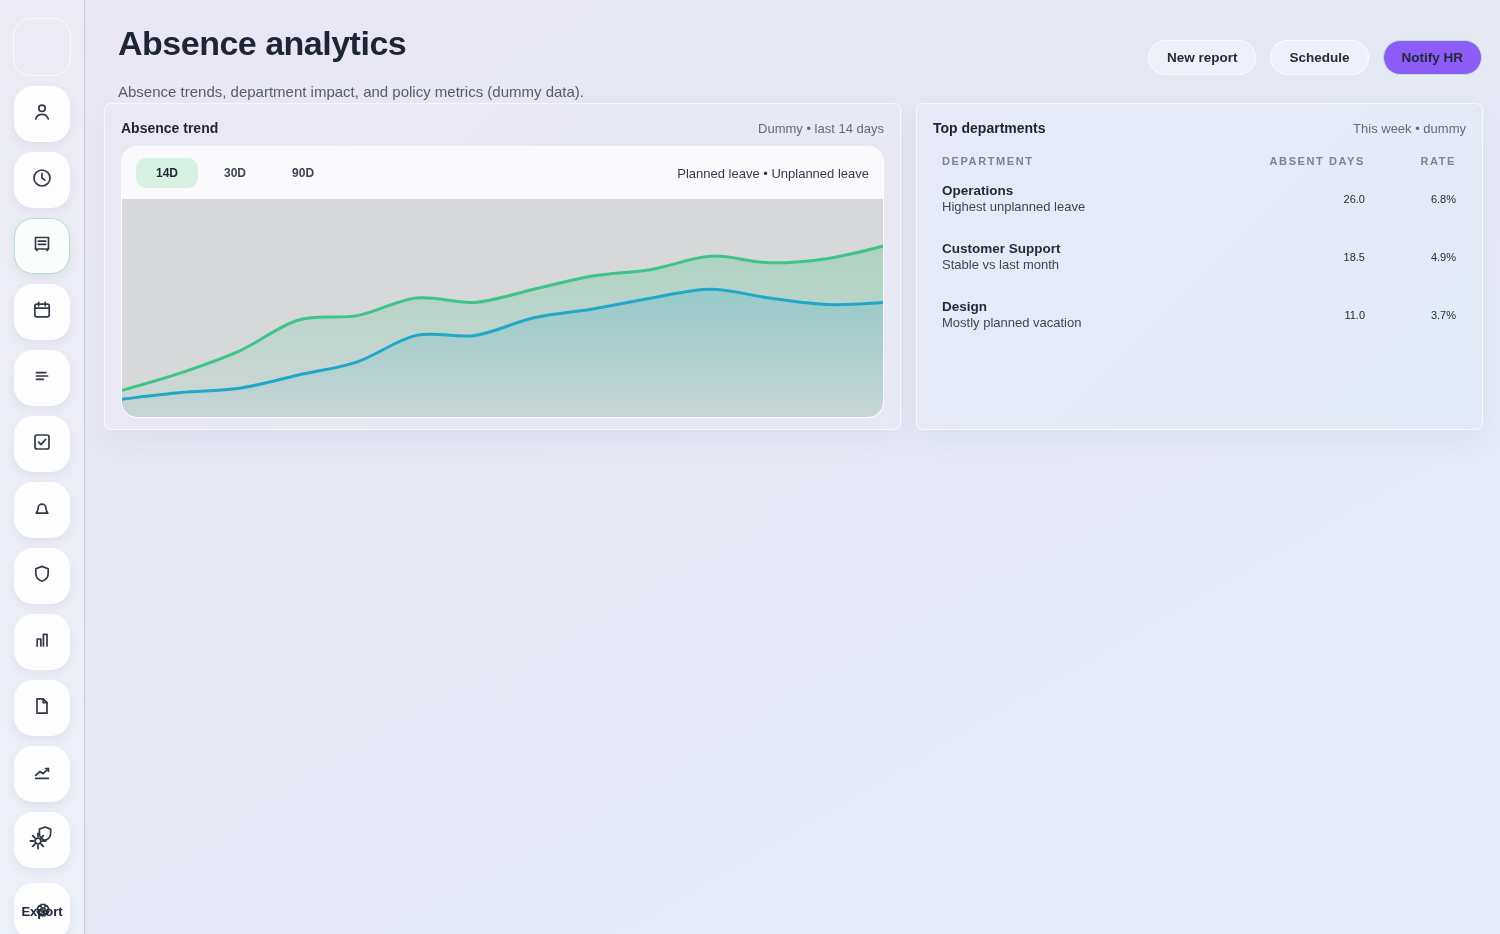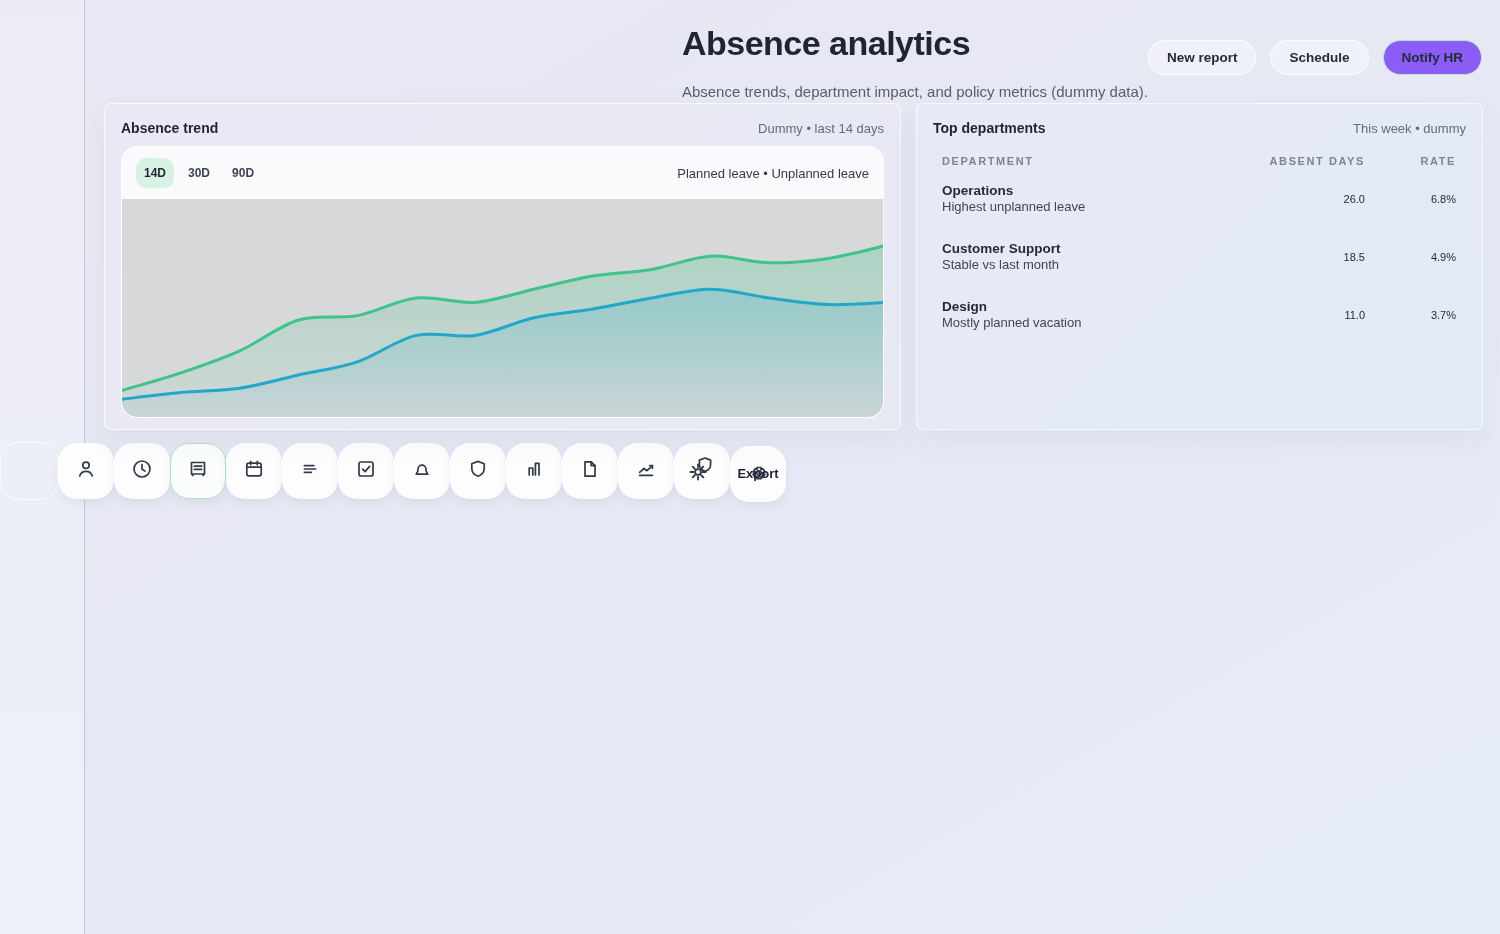"Absence analytics" .page-header { justify-content: flex-end -> space-between; left: 107px -> 118px }
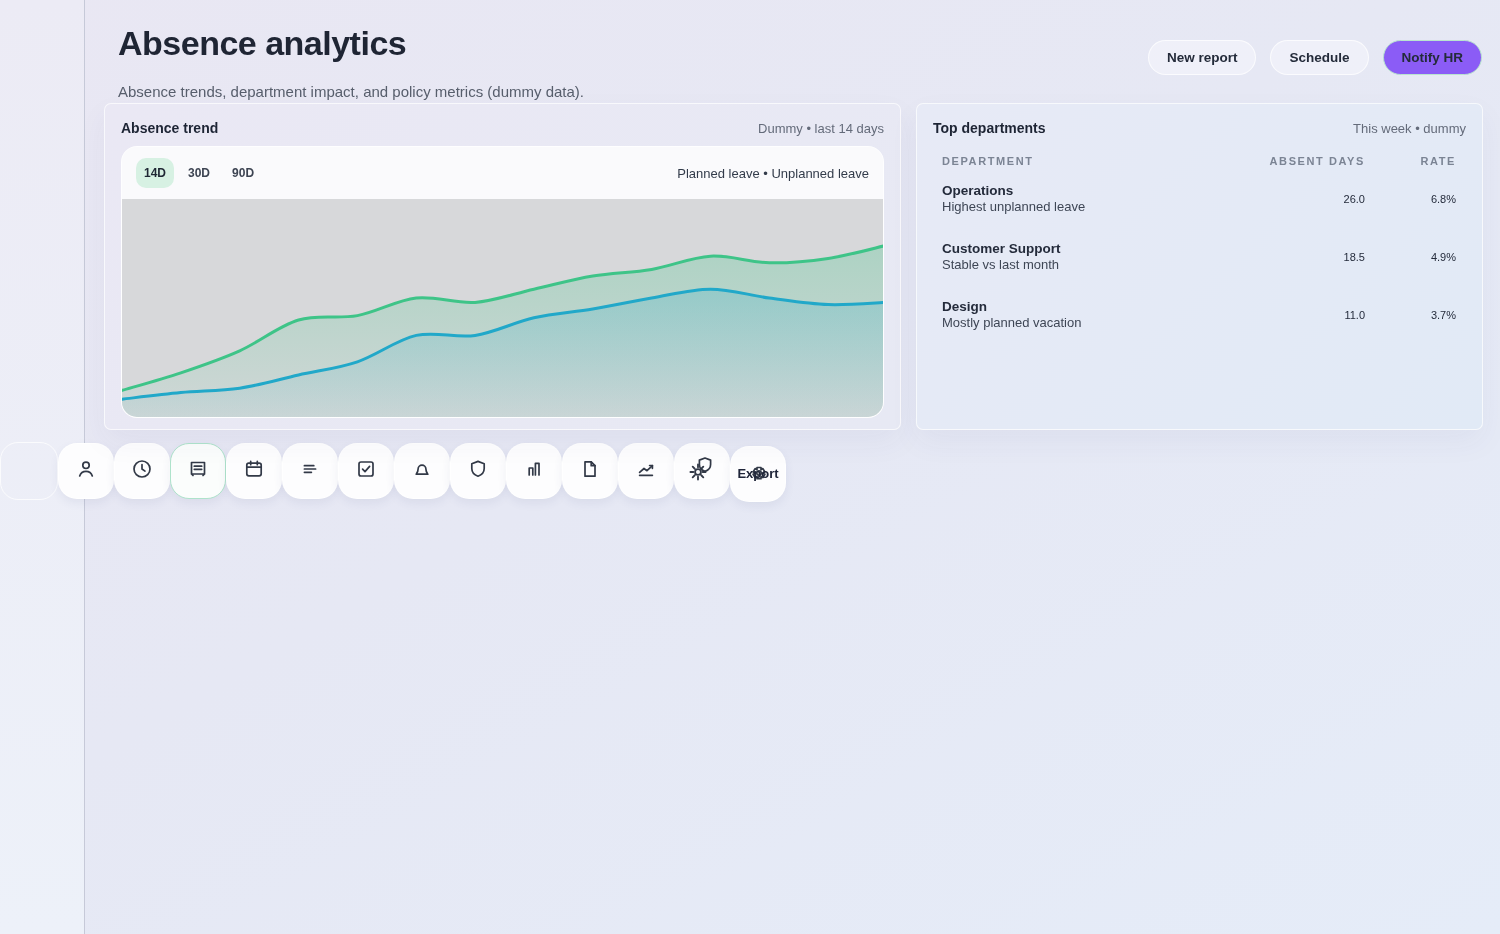"14D" .range-btn { padding: 8px 8px -> 8px 20px }
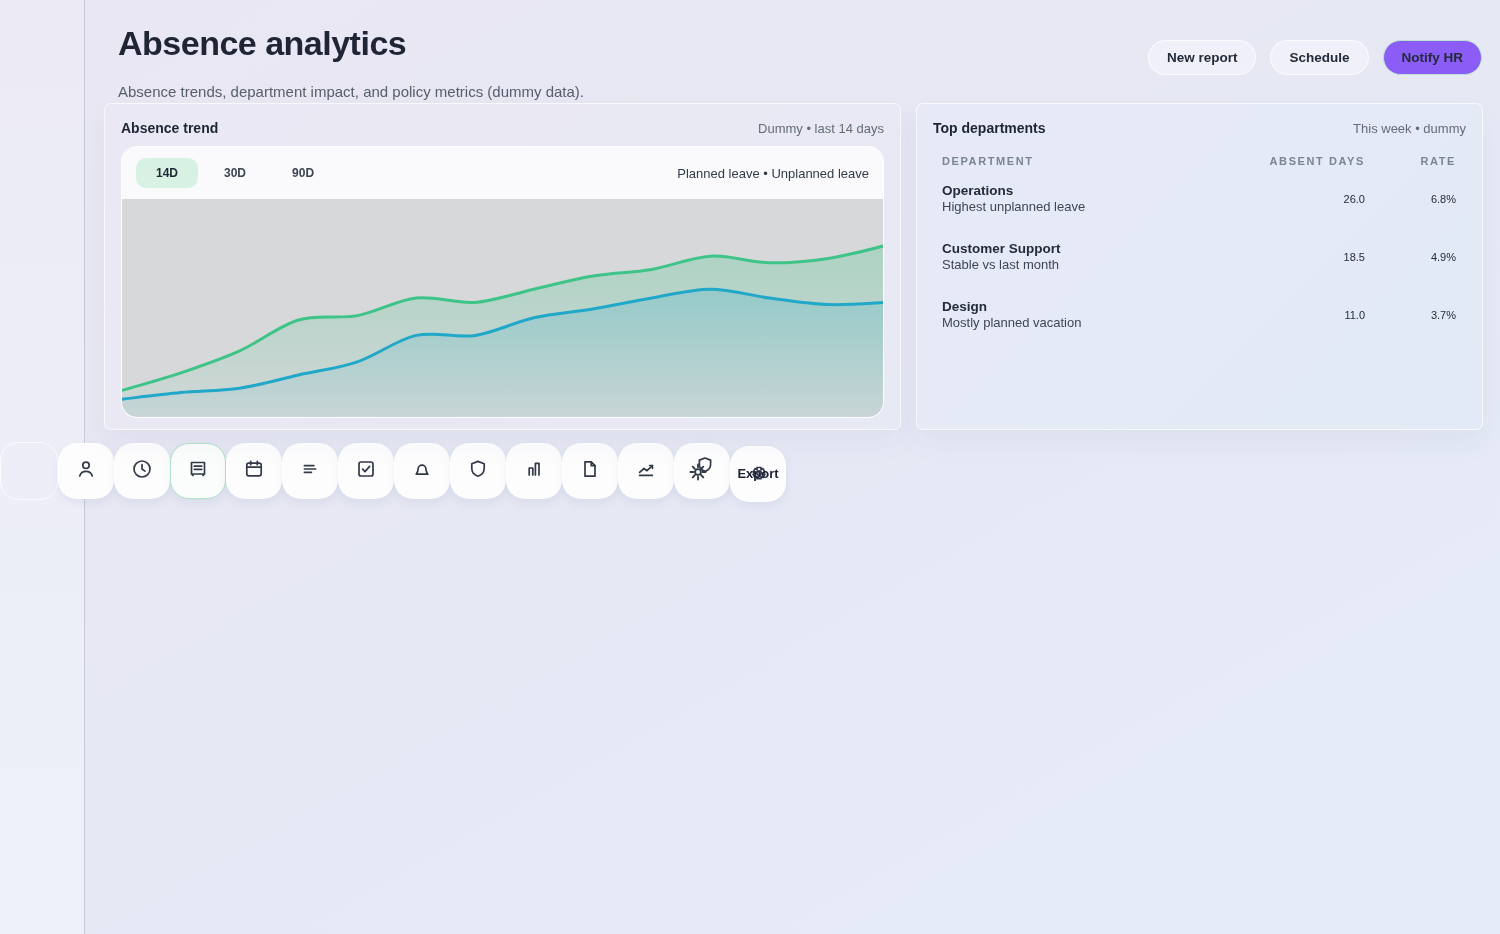"Export" .sidebar { flex-direction: row -> column }
